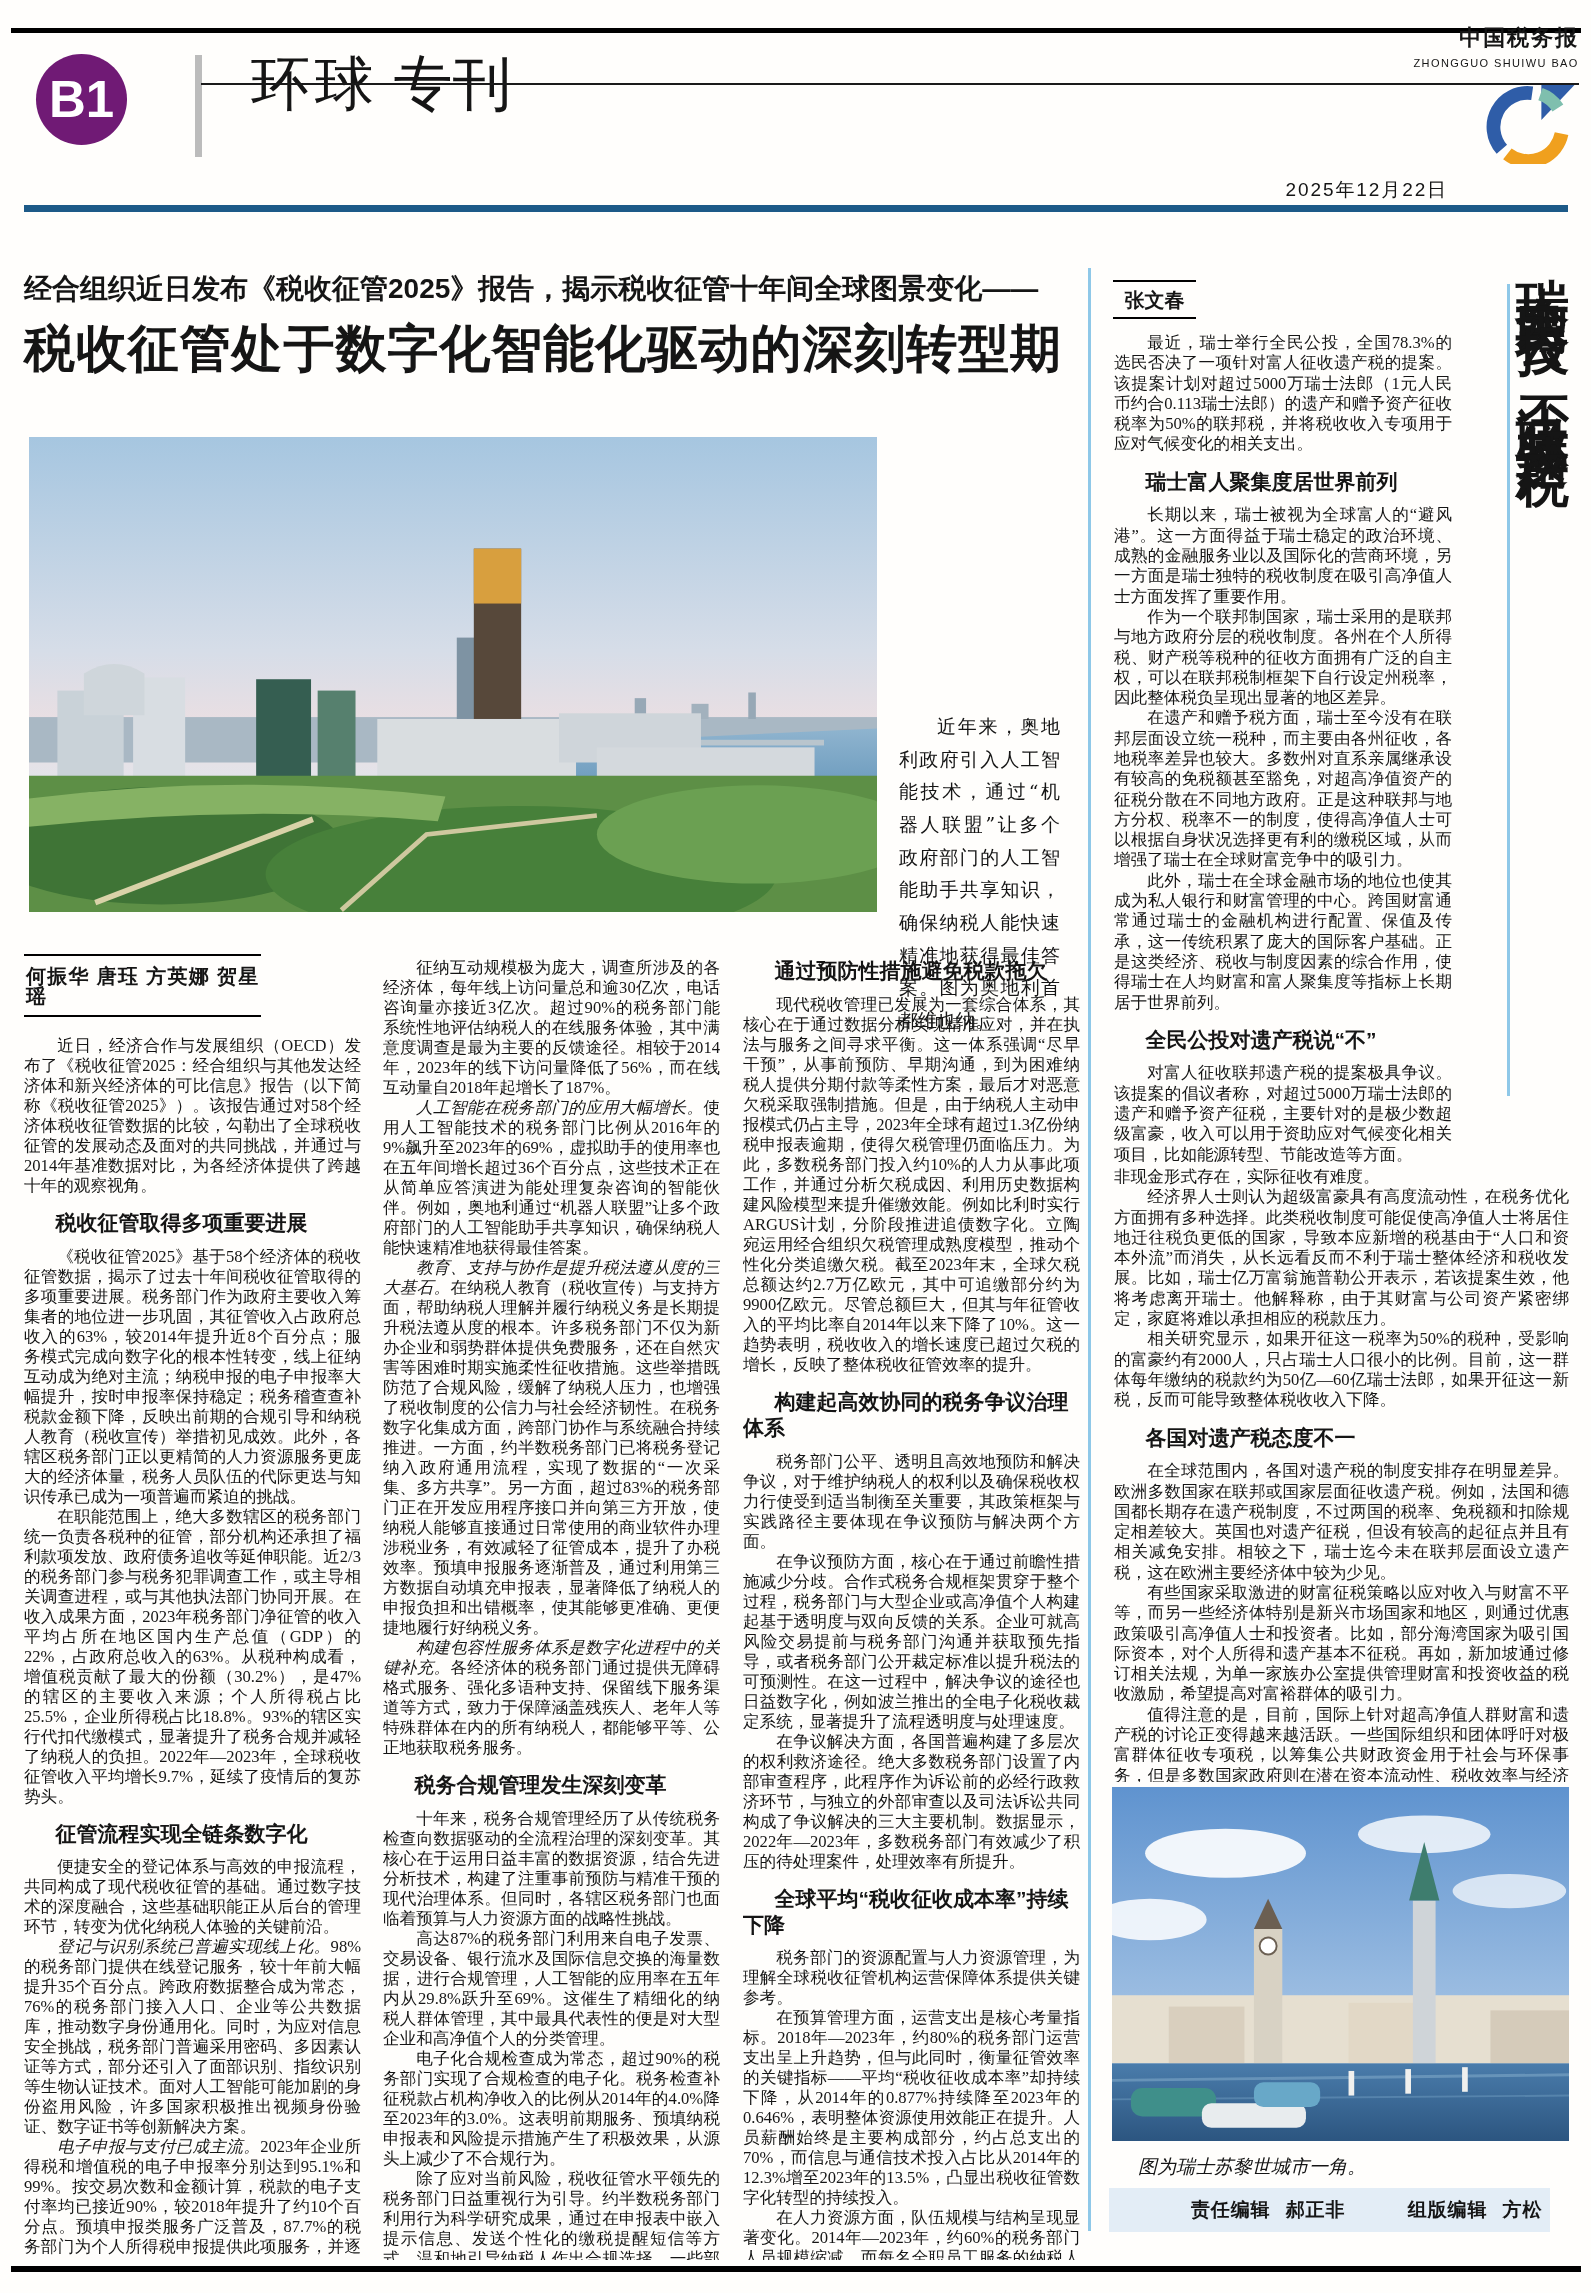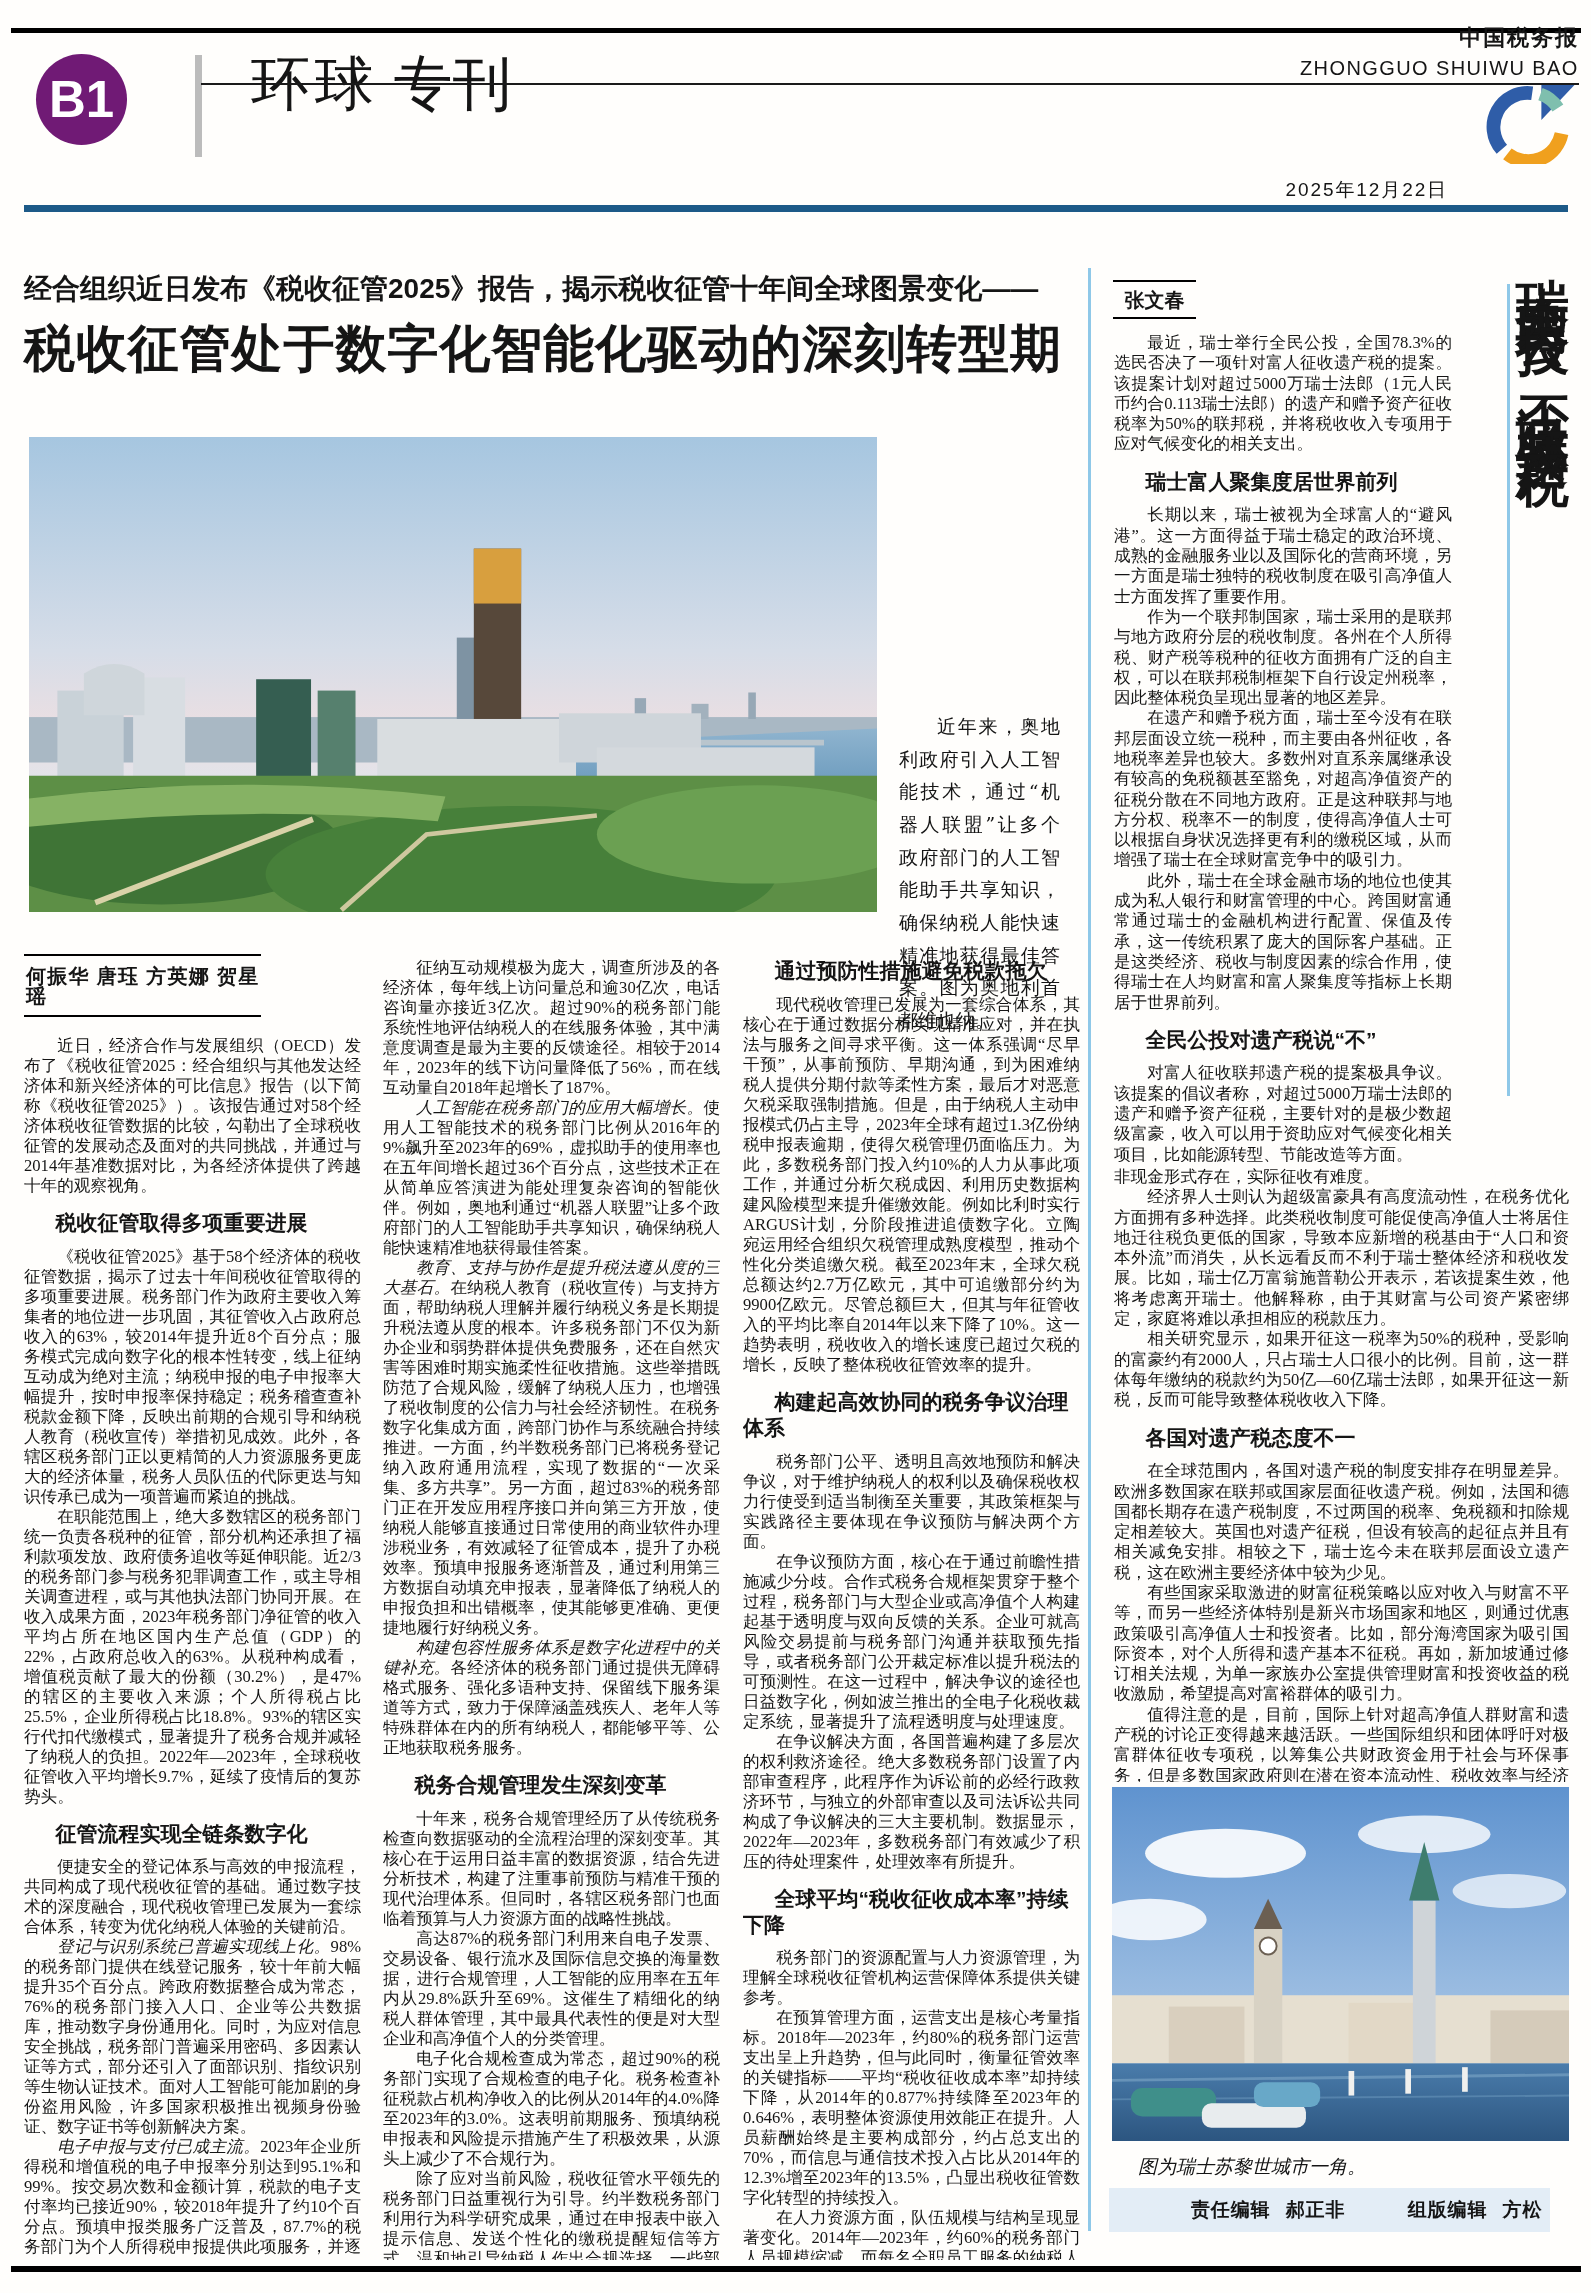"ZHONGGUO SHUIWU BAO" .paper-name .py { font-size: 20px -> 11px }
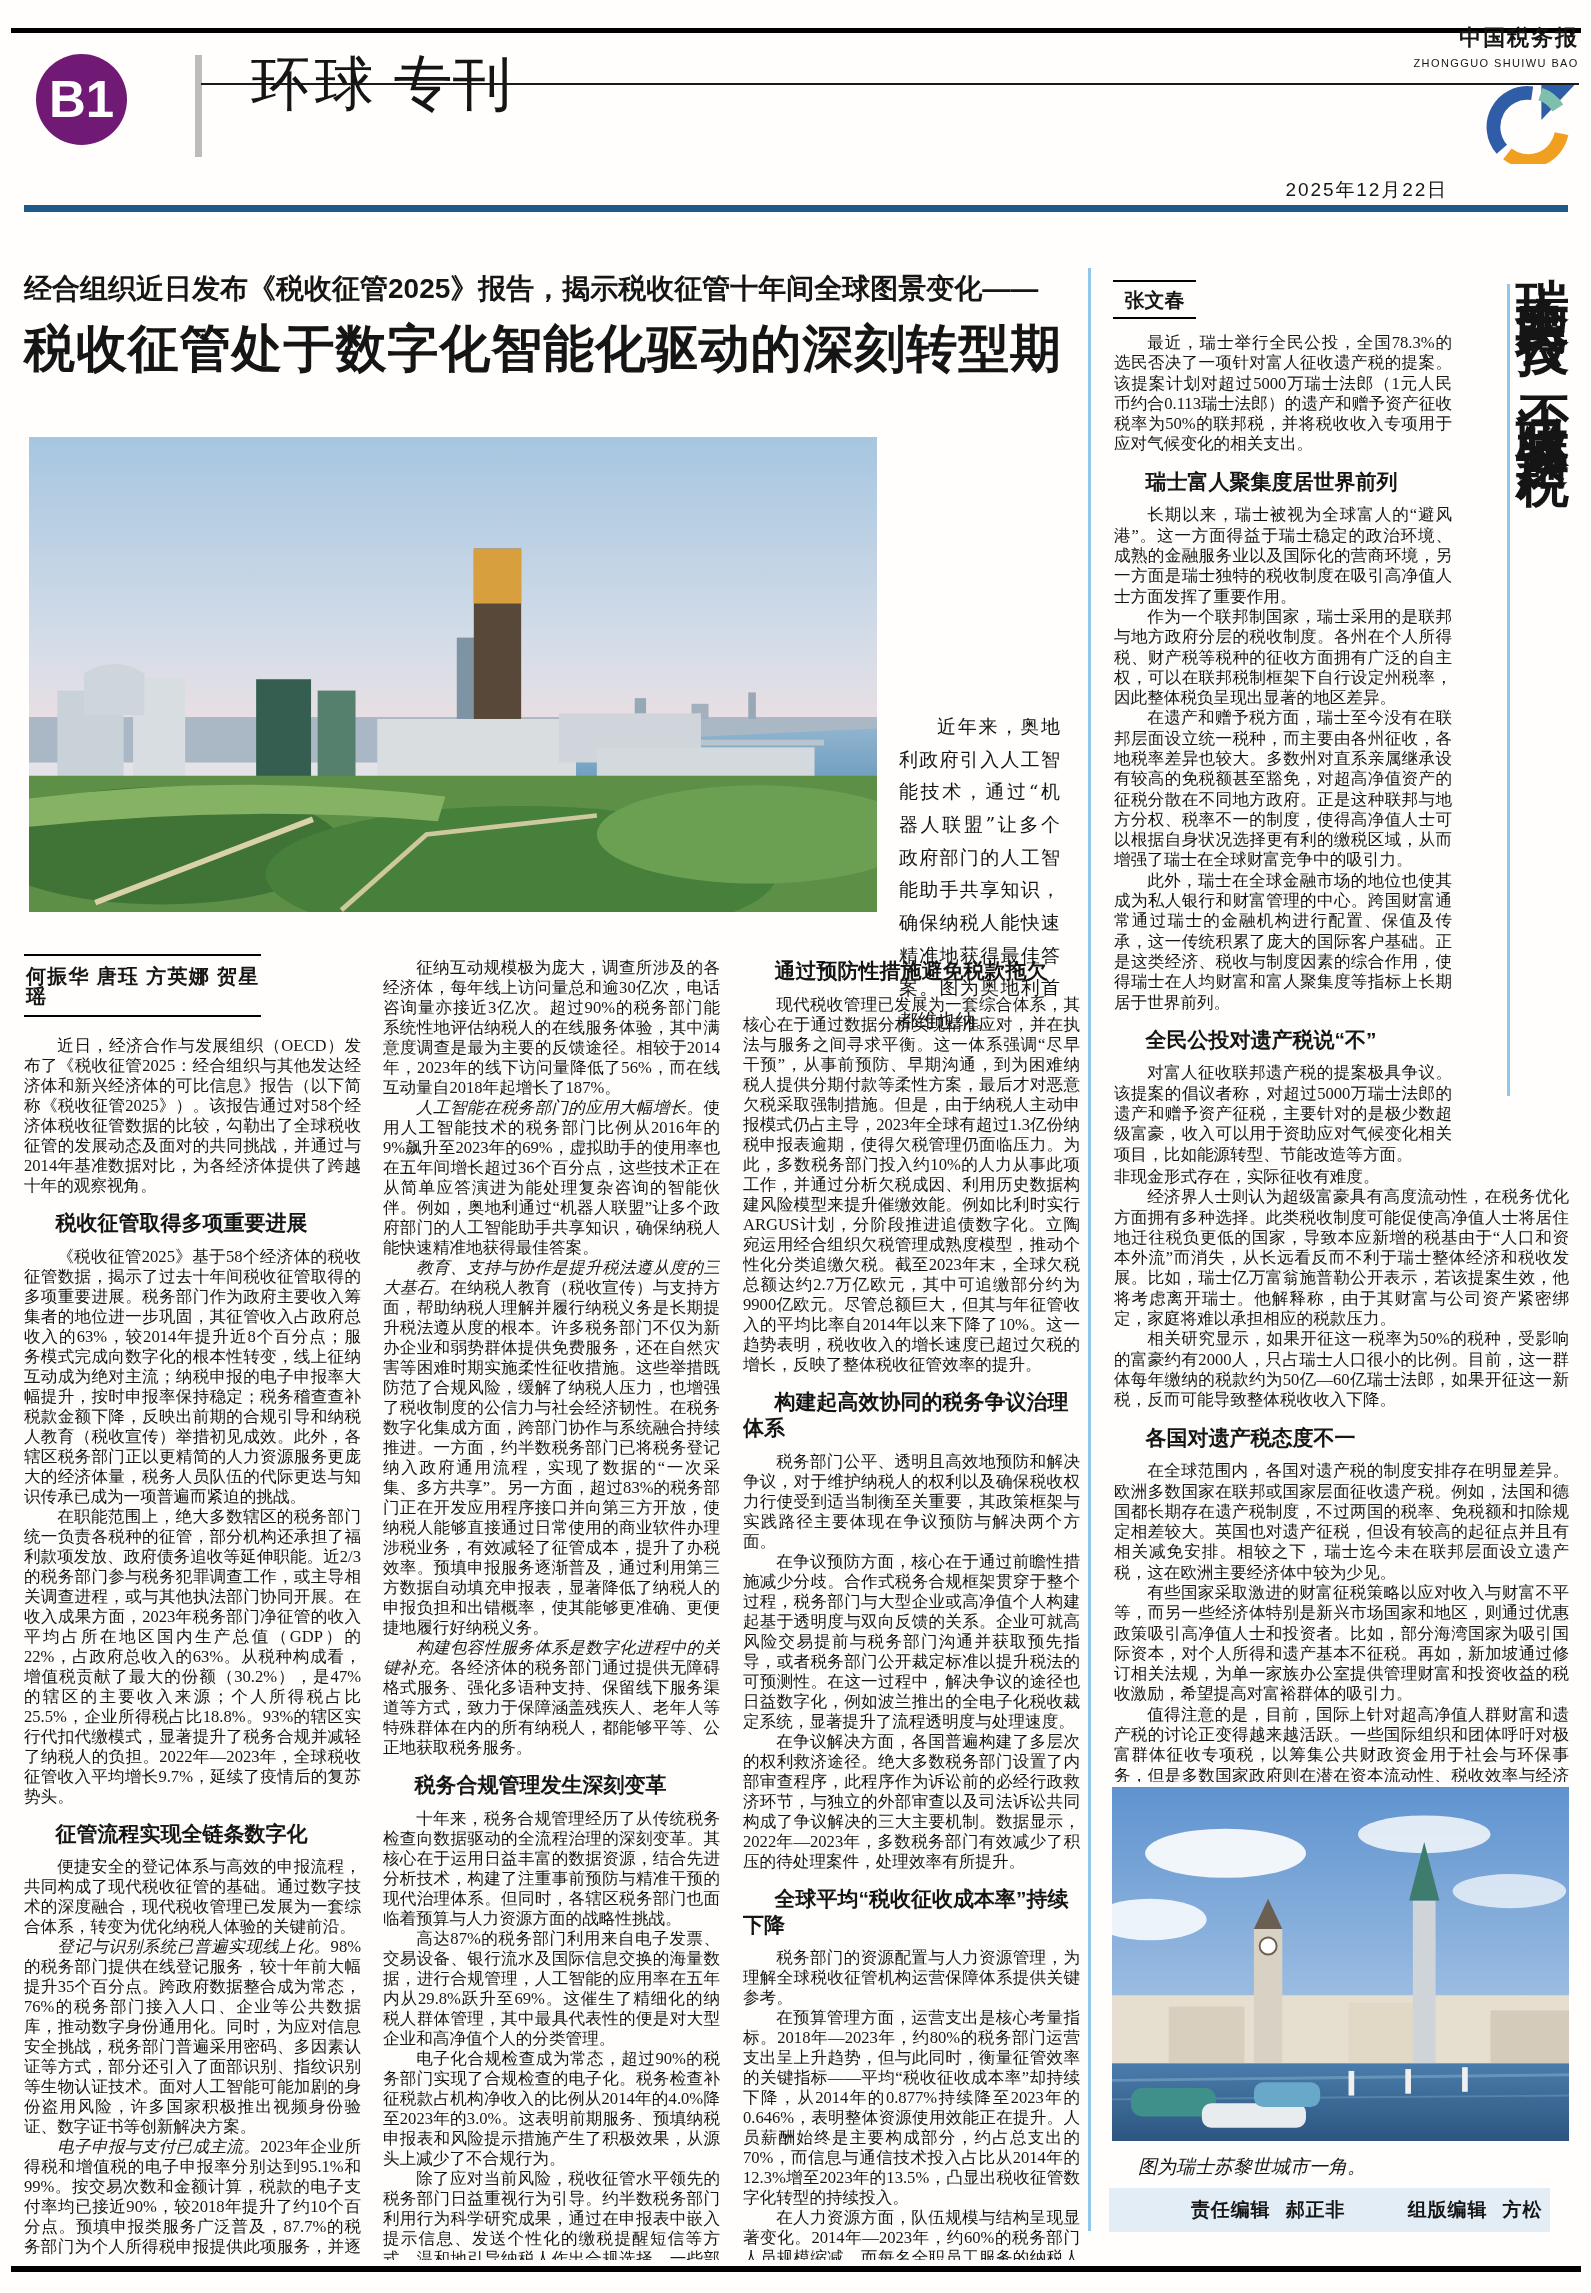"便捷安全的登记体系与高效的申报流程，共同构成了现代税收征管的基础。通过数字技术的" span { text: 现代税收管理已发展为一套综合体系 -> 这些基础职能正从后台的管理环节 }
